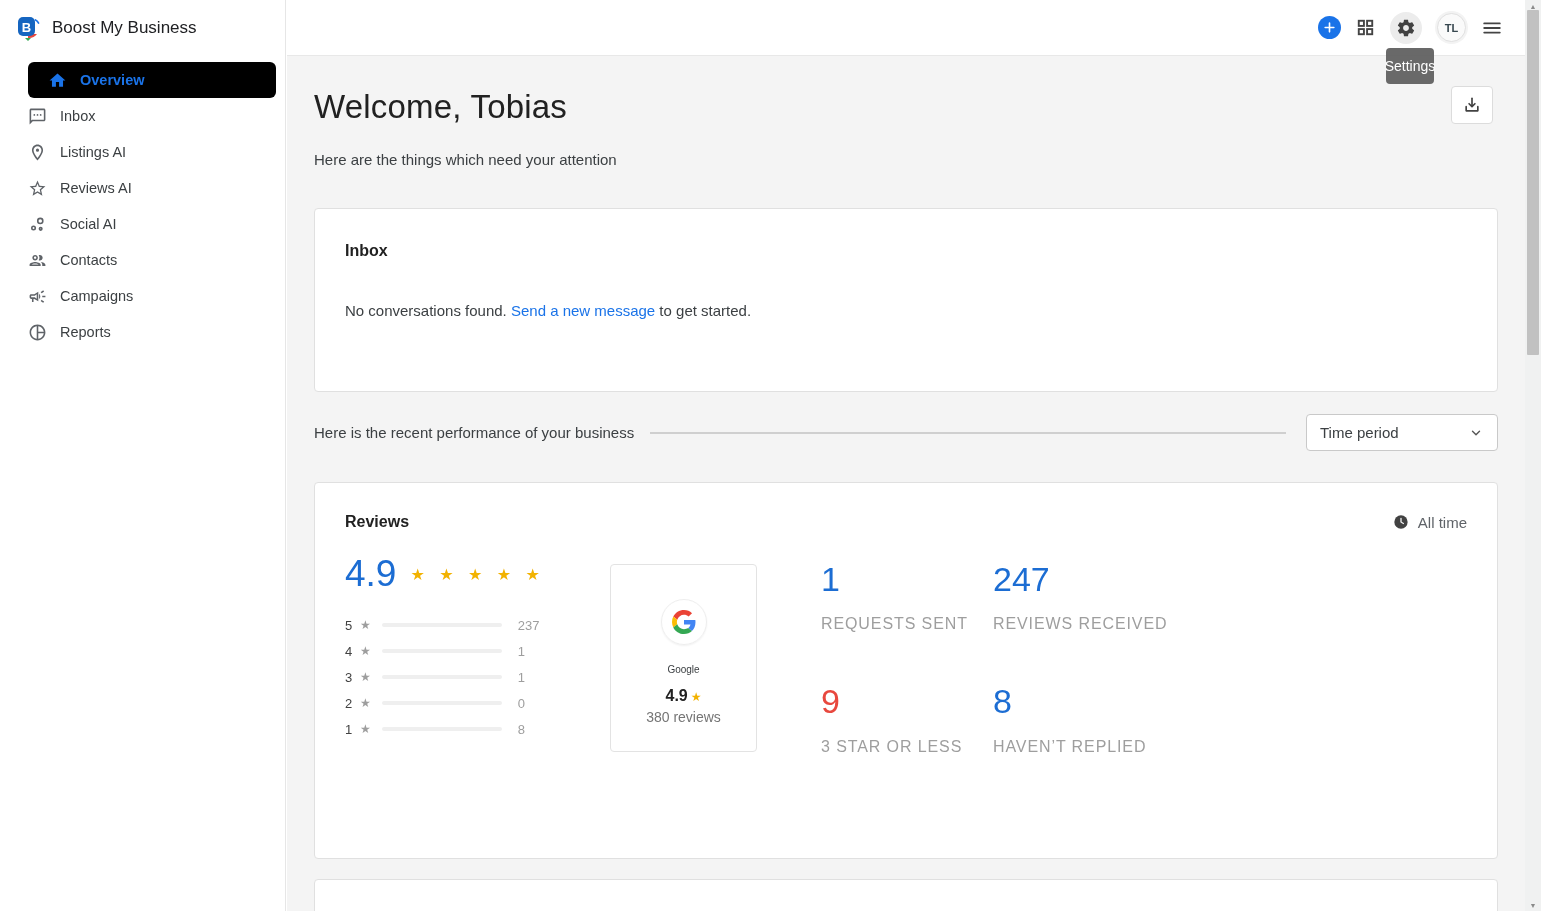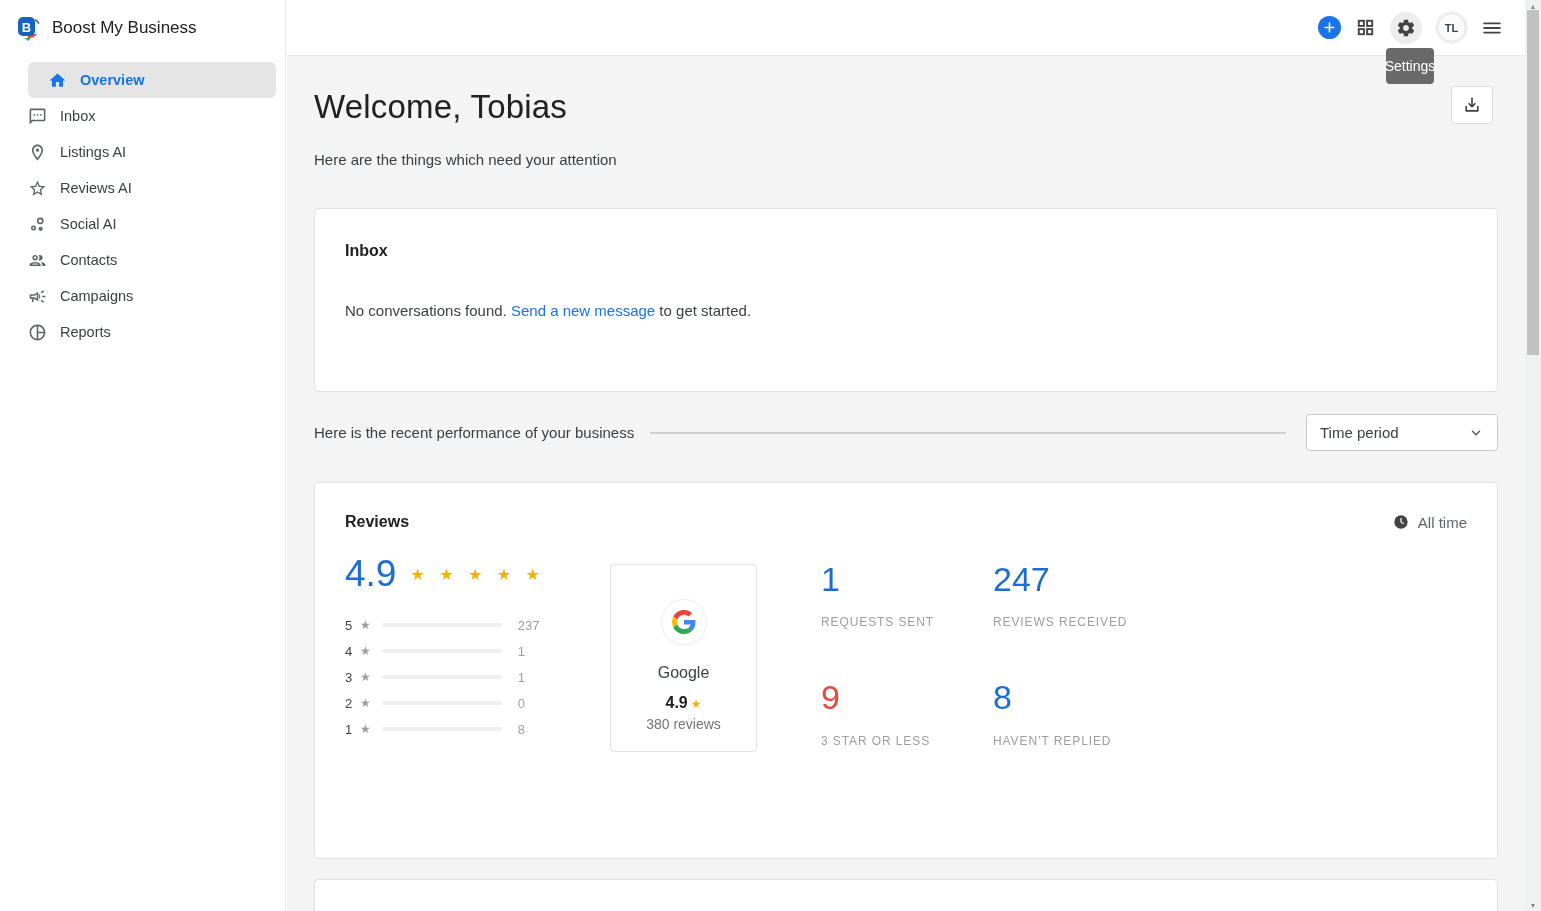"Overview" .nav-item.selected { background: #e5e5e5 -> #000000 }
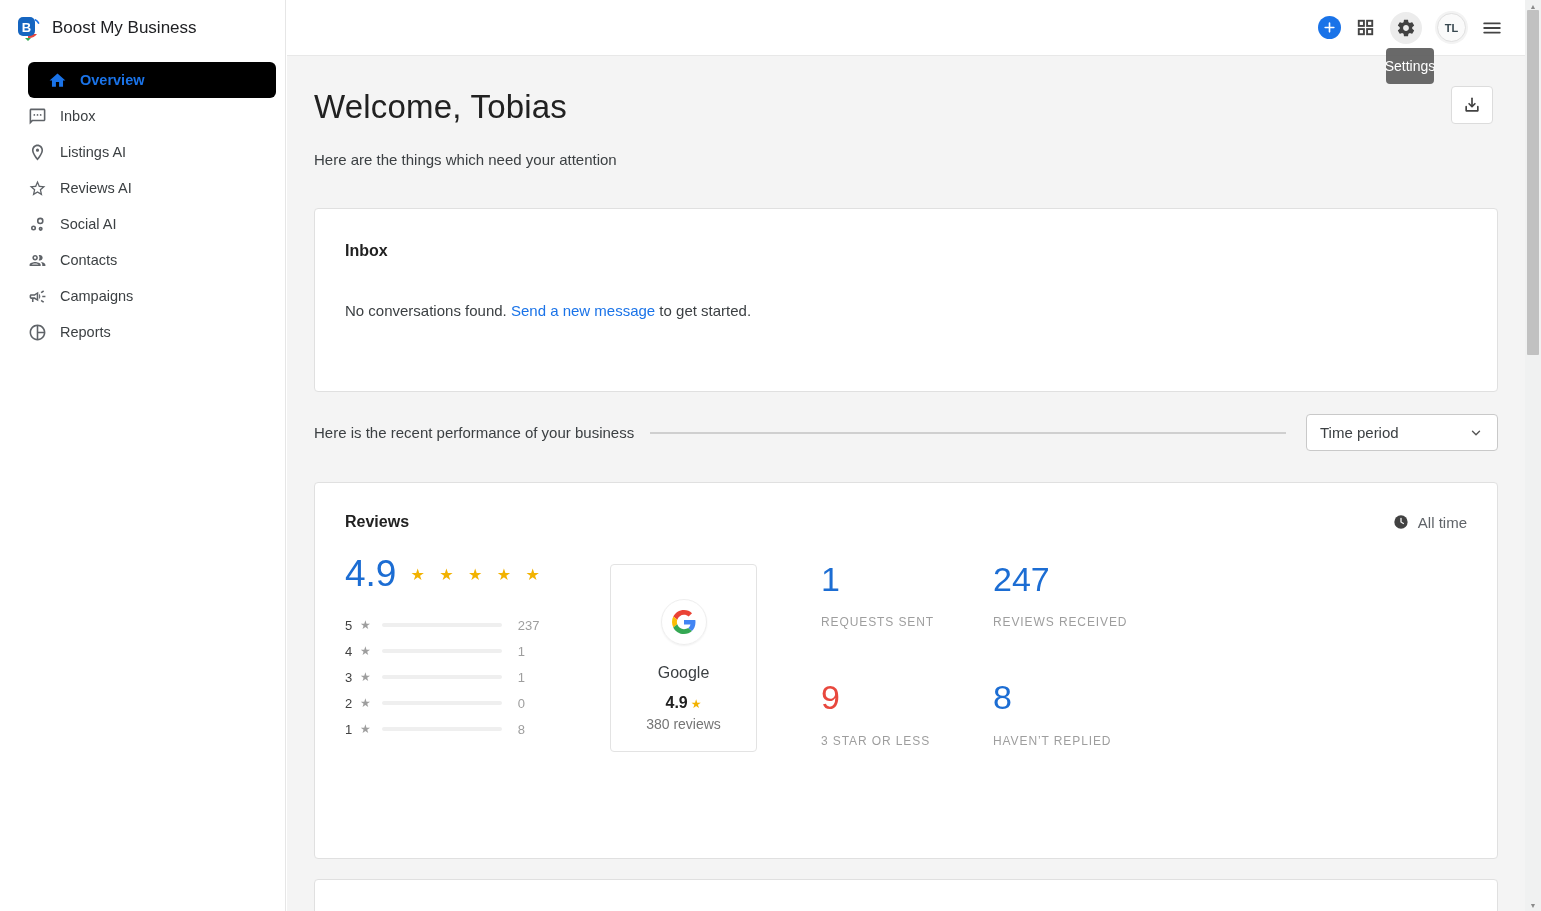"REQUESTS SENT" .stat-label { font-size: 12px -> 16px }
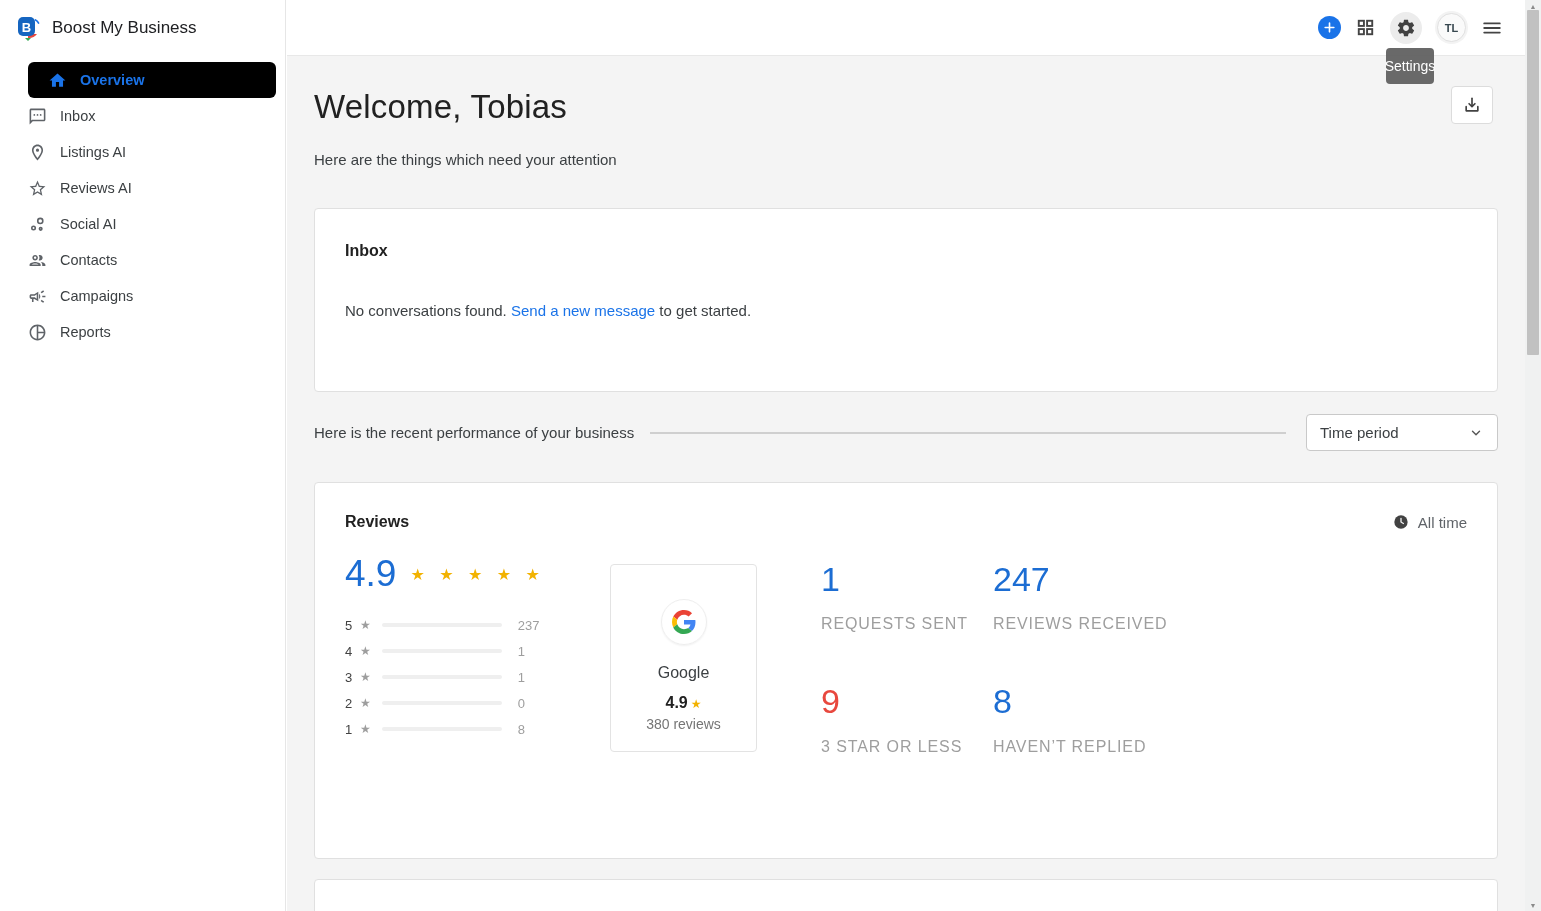"Google" .p-name { font-size: 16px -> 10px }
